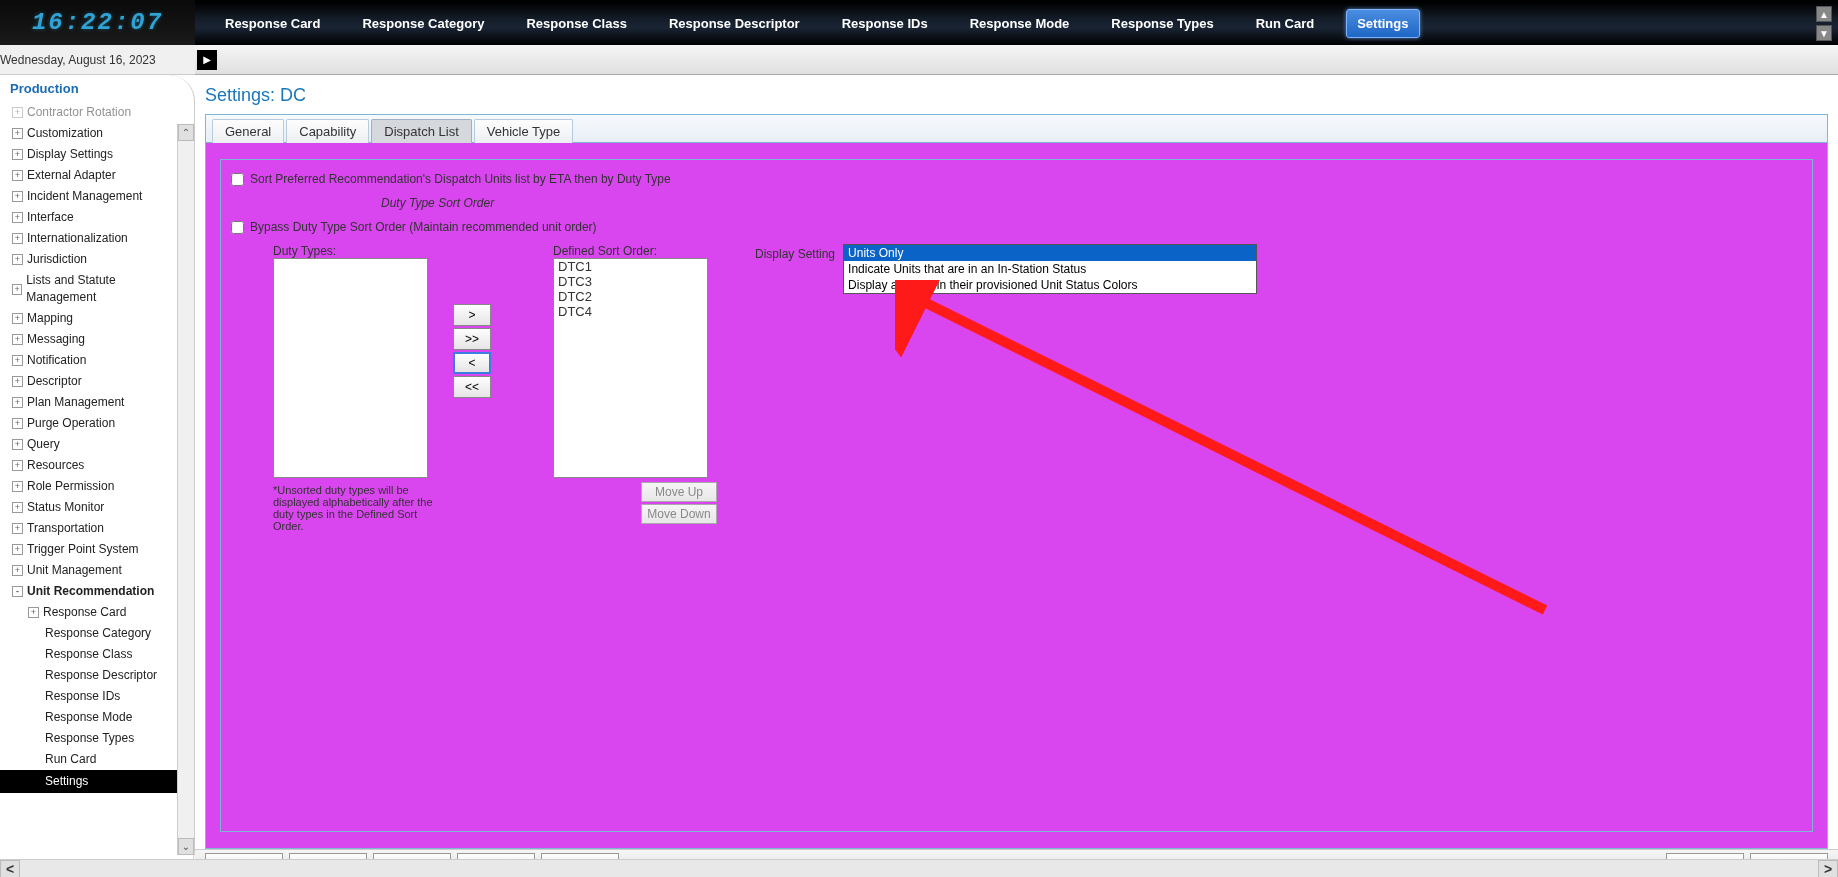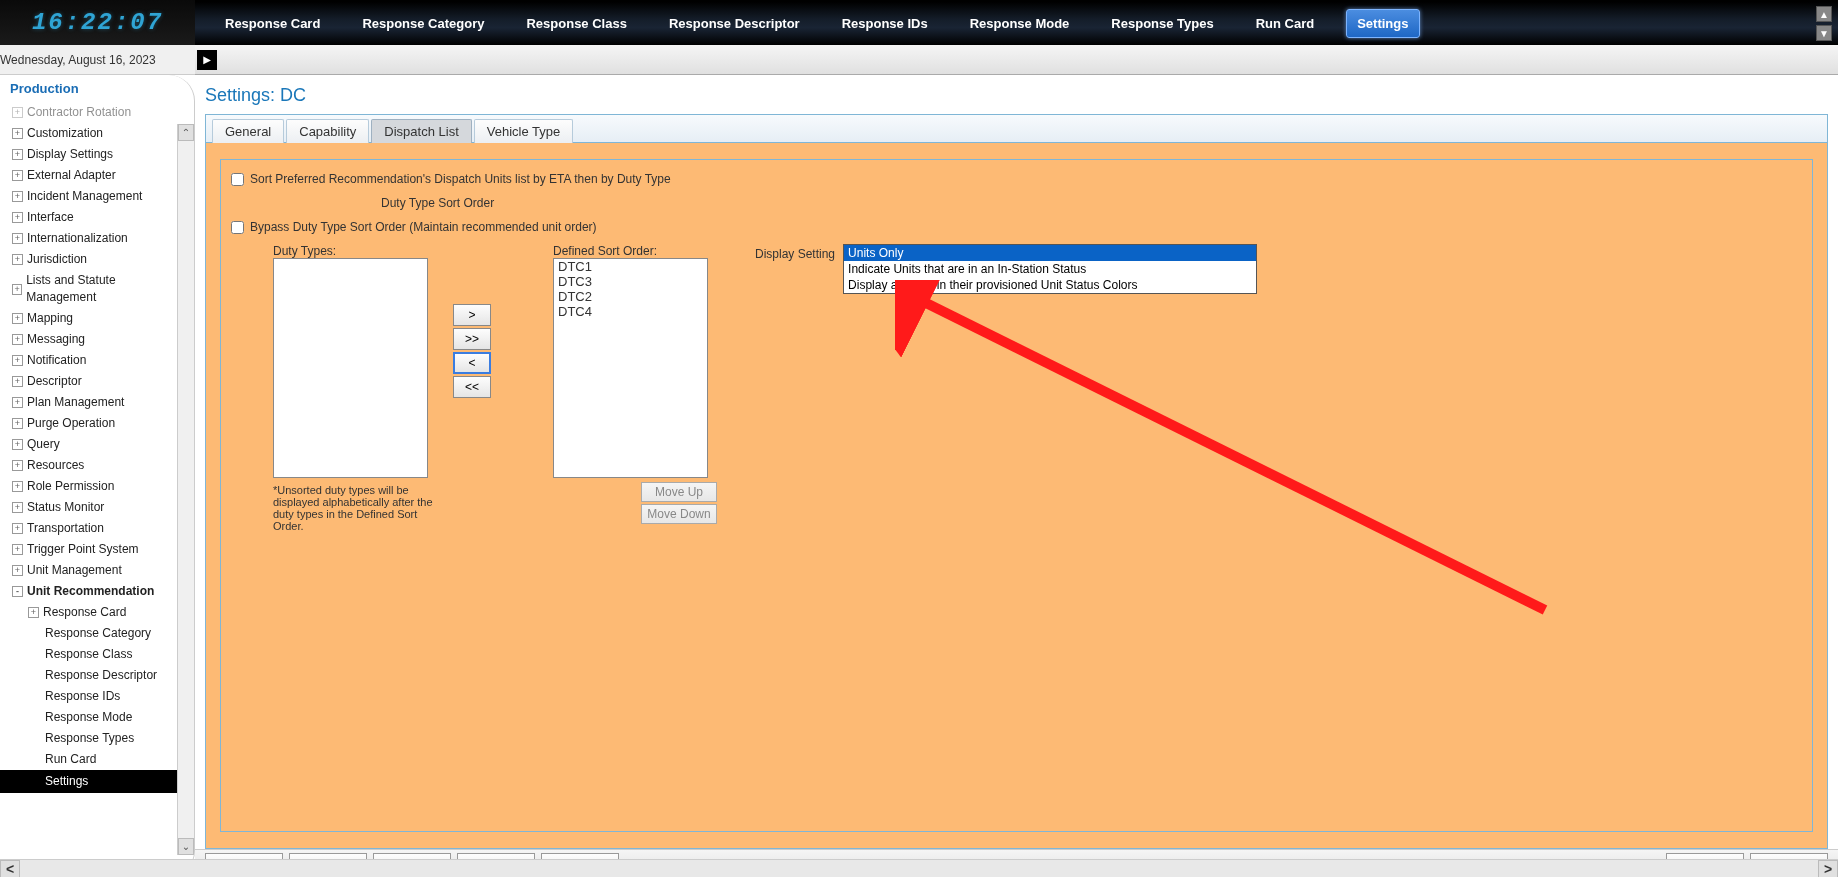"Sort Preferred Recommendation's Dispatch" .panel-body { background: #fdba74 -> #d946ef }
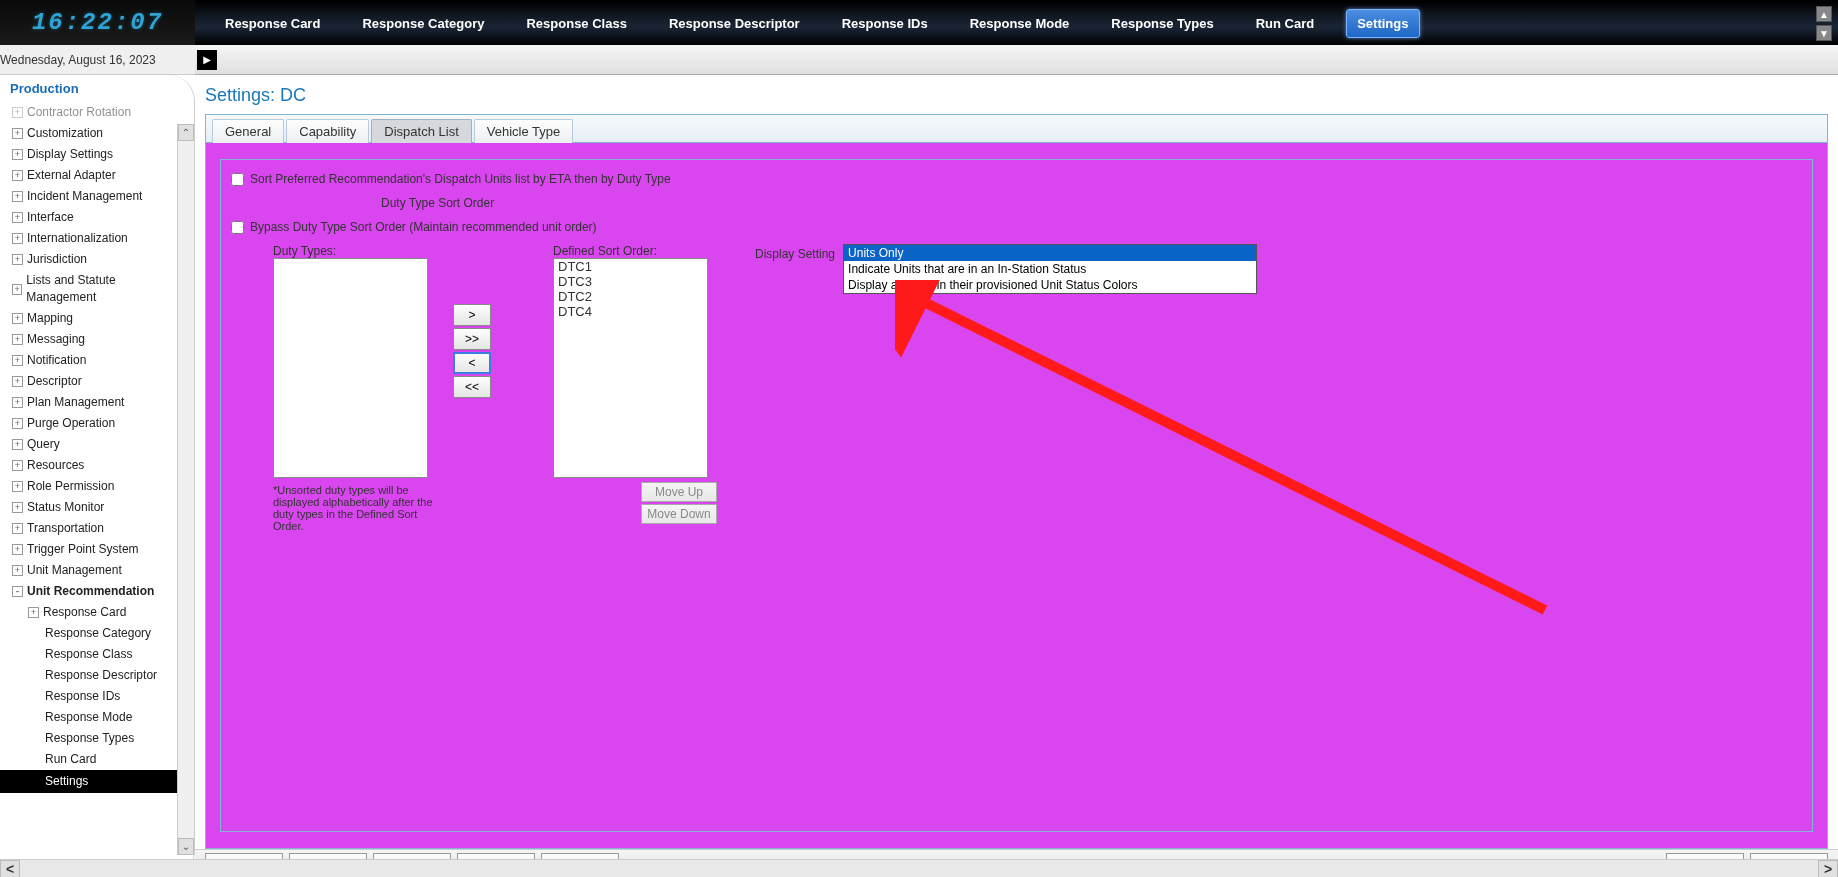"Duty Type Sort Order" .section-label { font-style: none -> italic }
